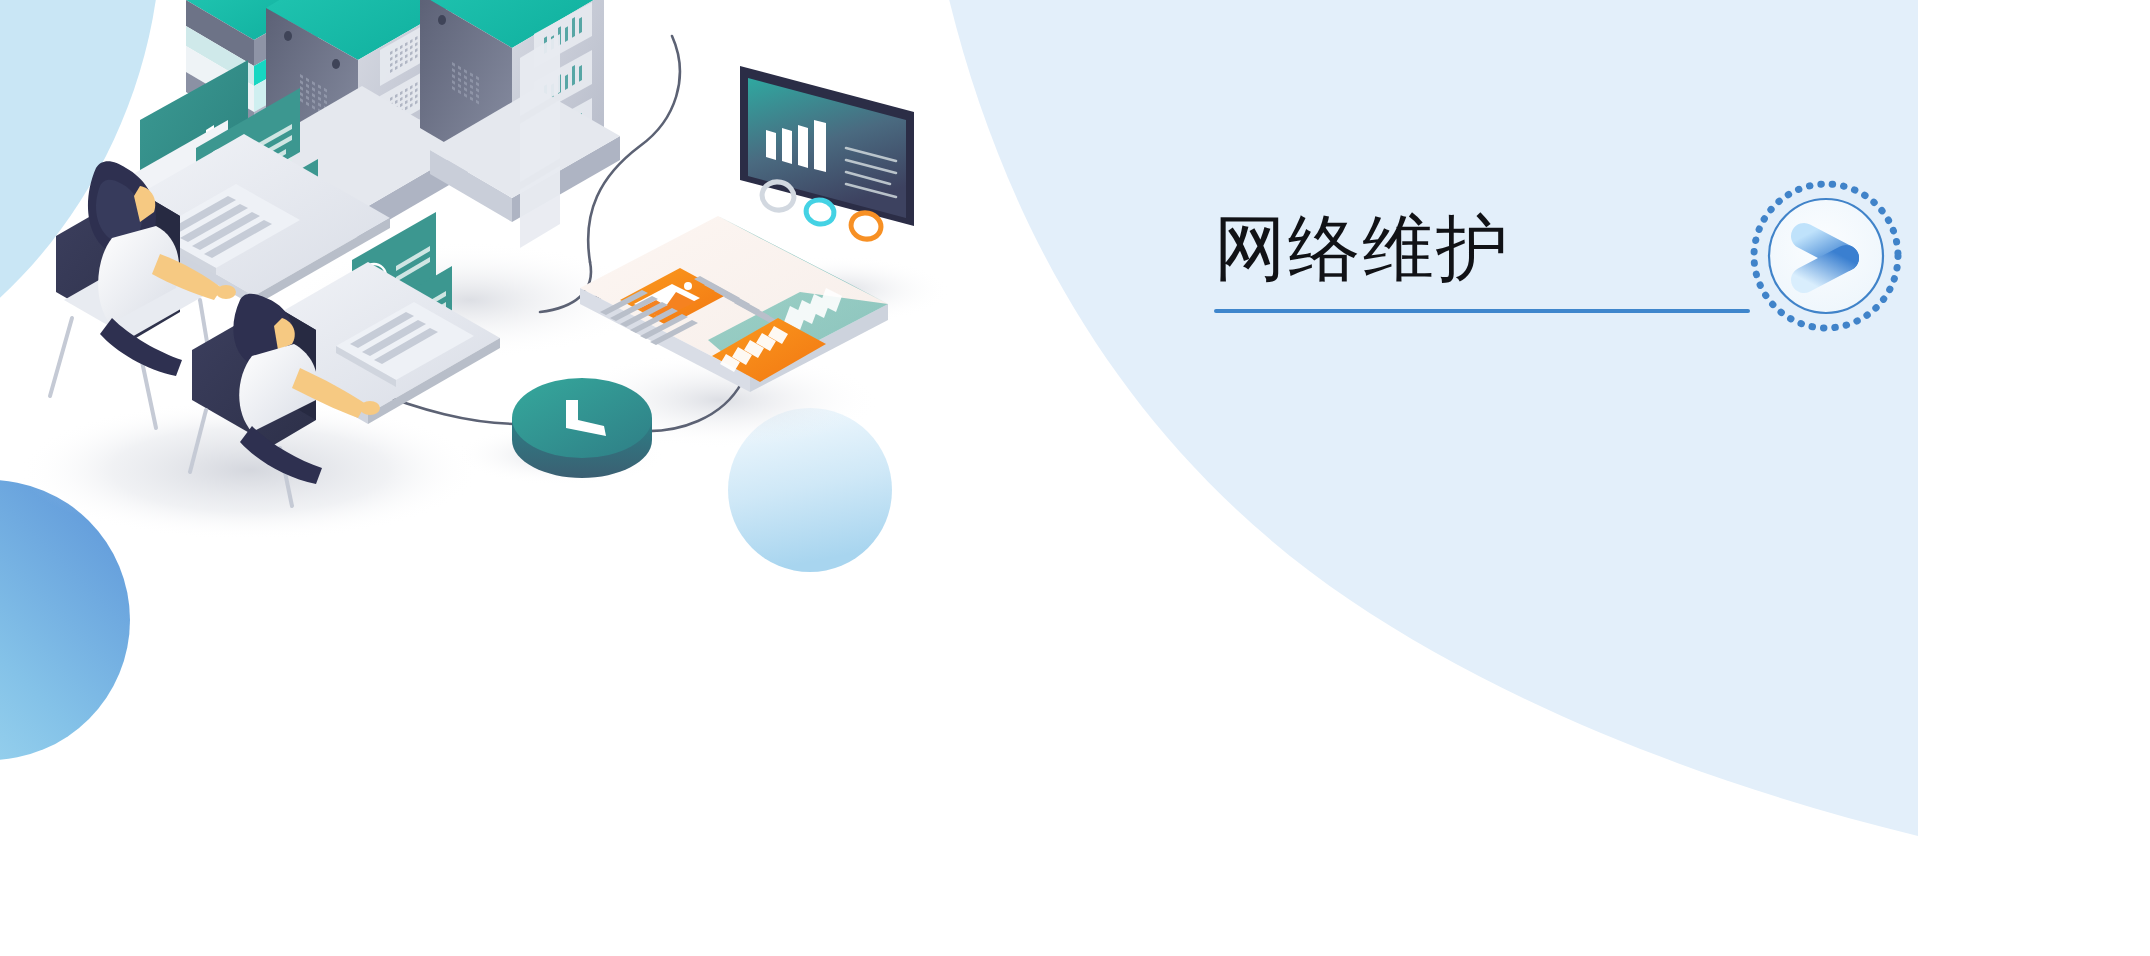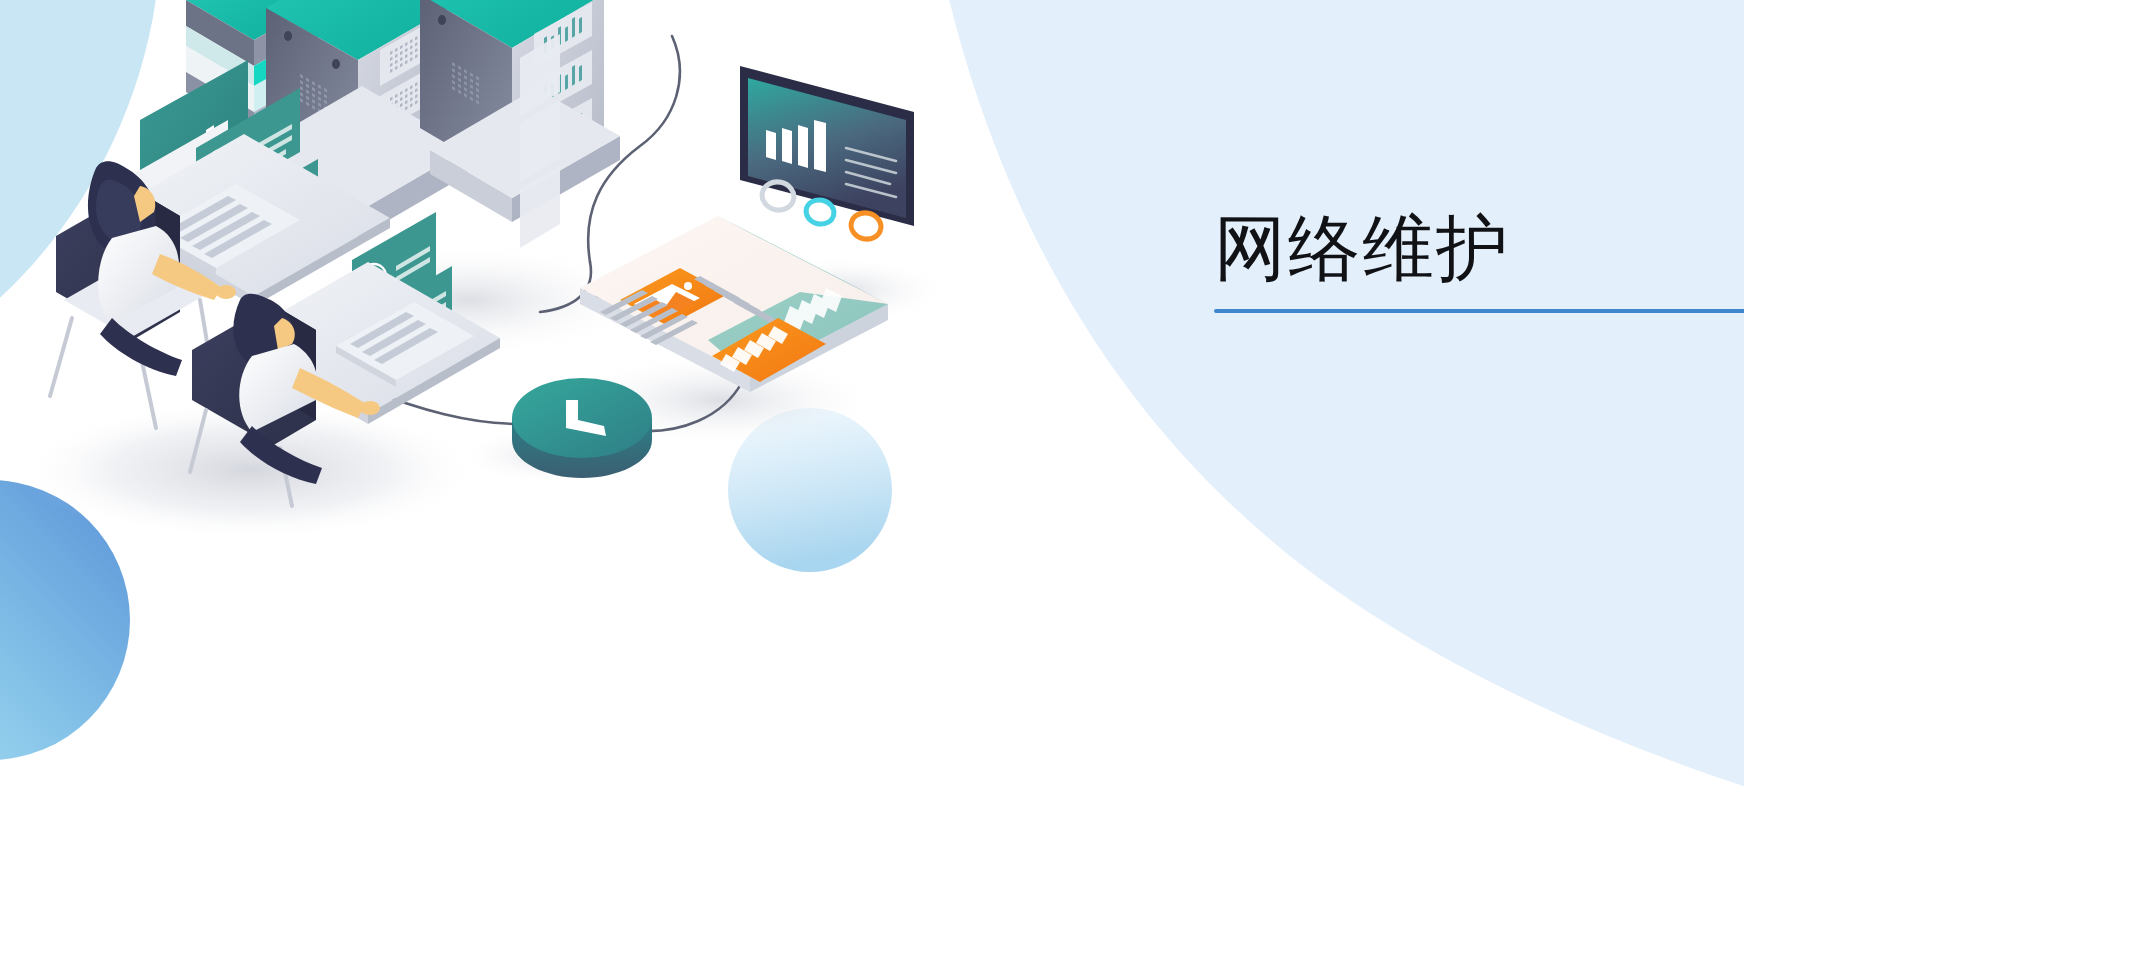"网络维护" #stage { width: 1744px -> 1918px }
